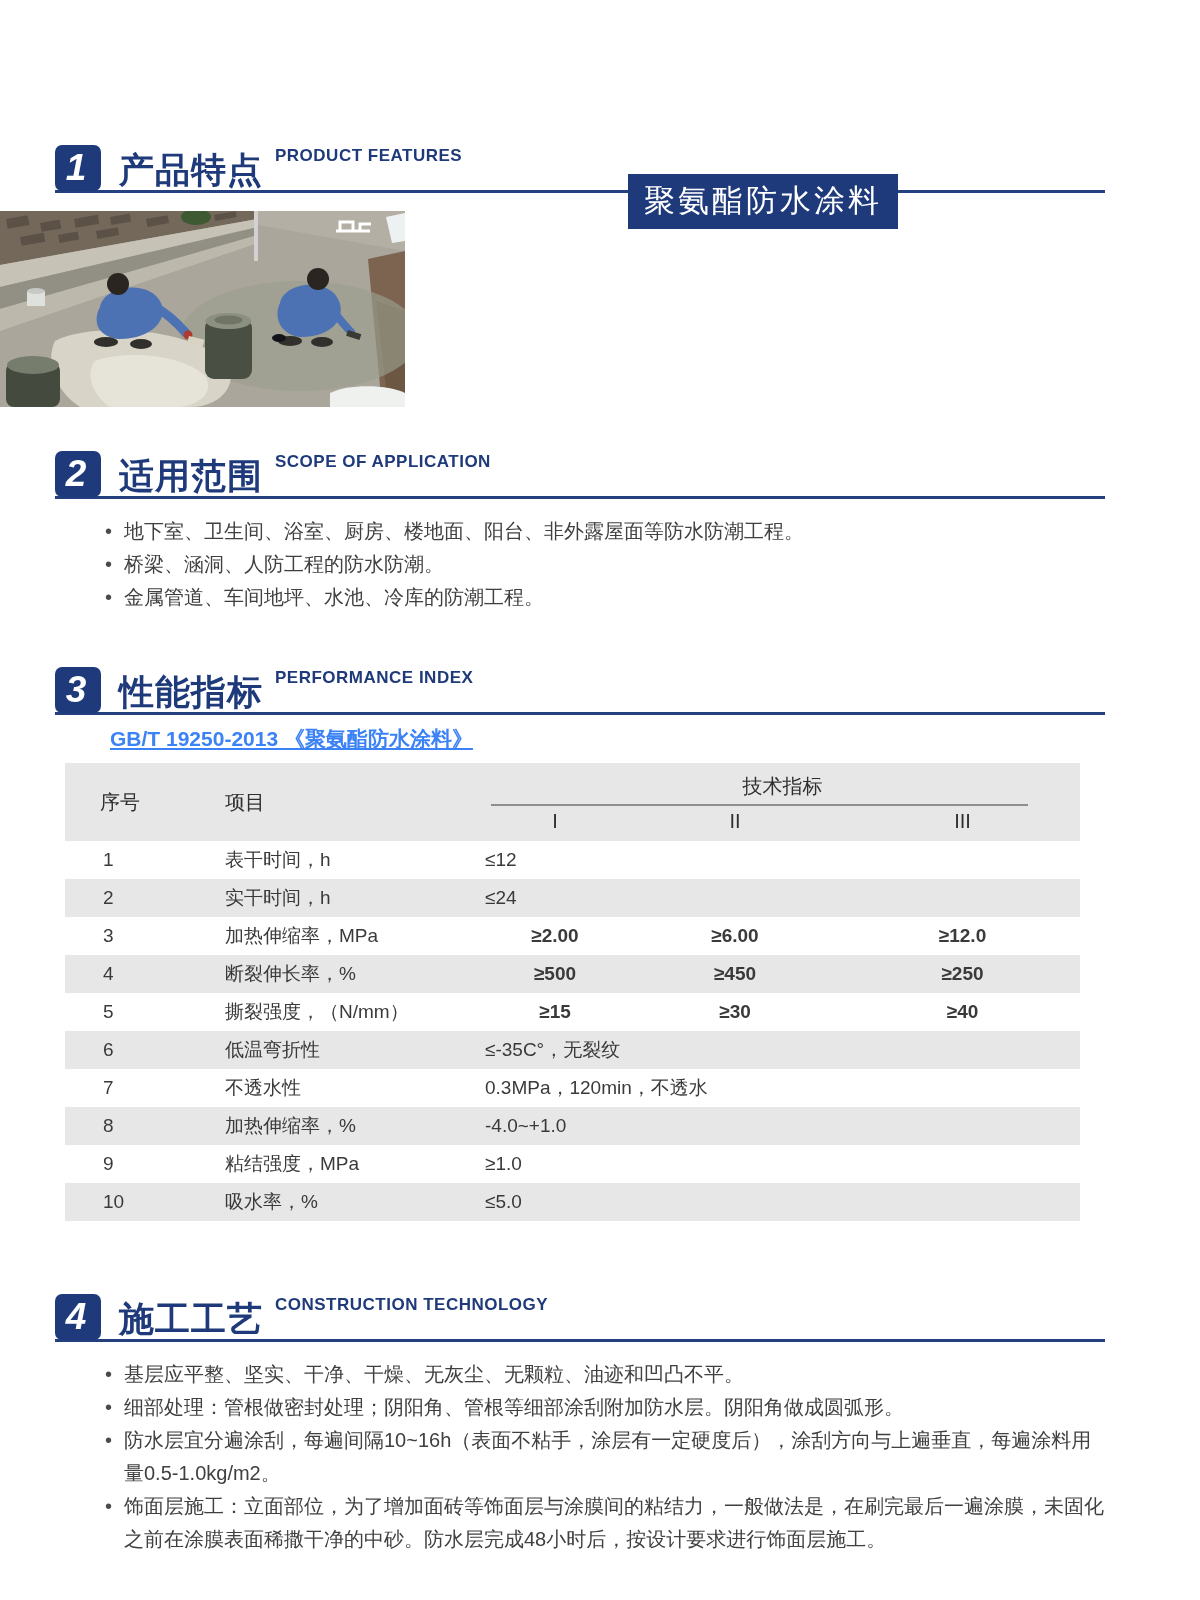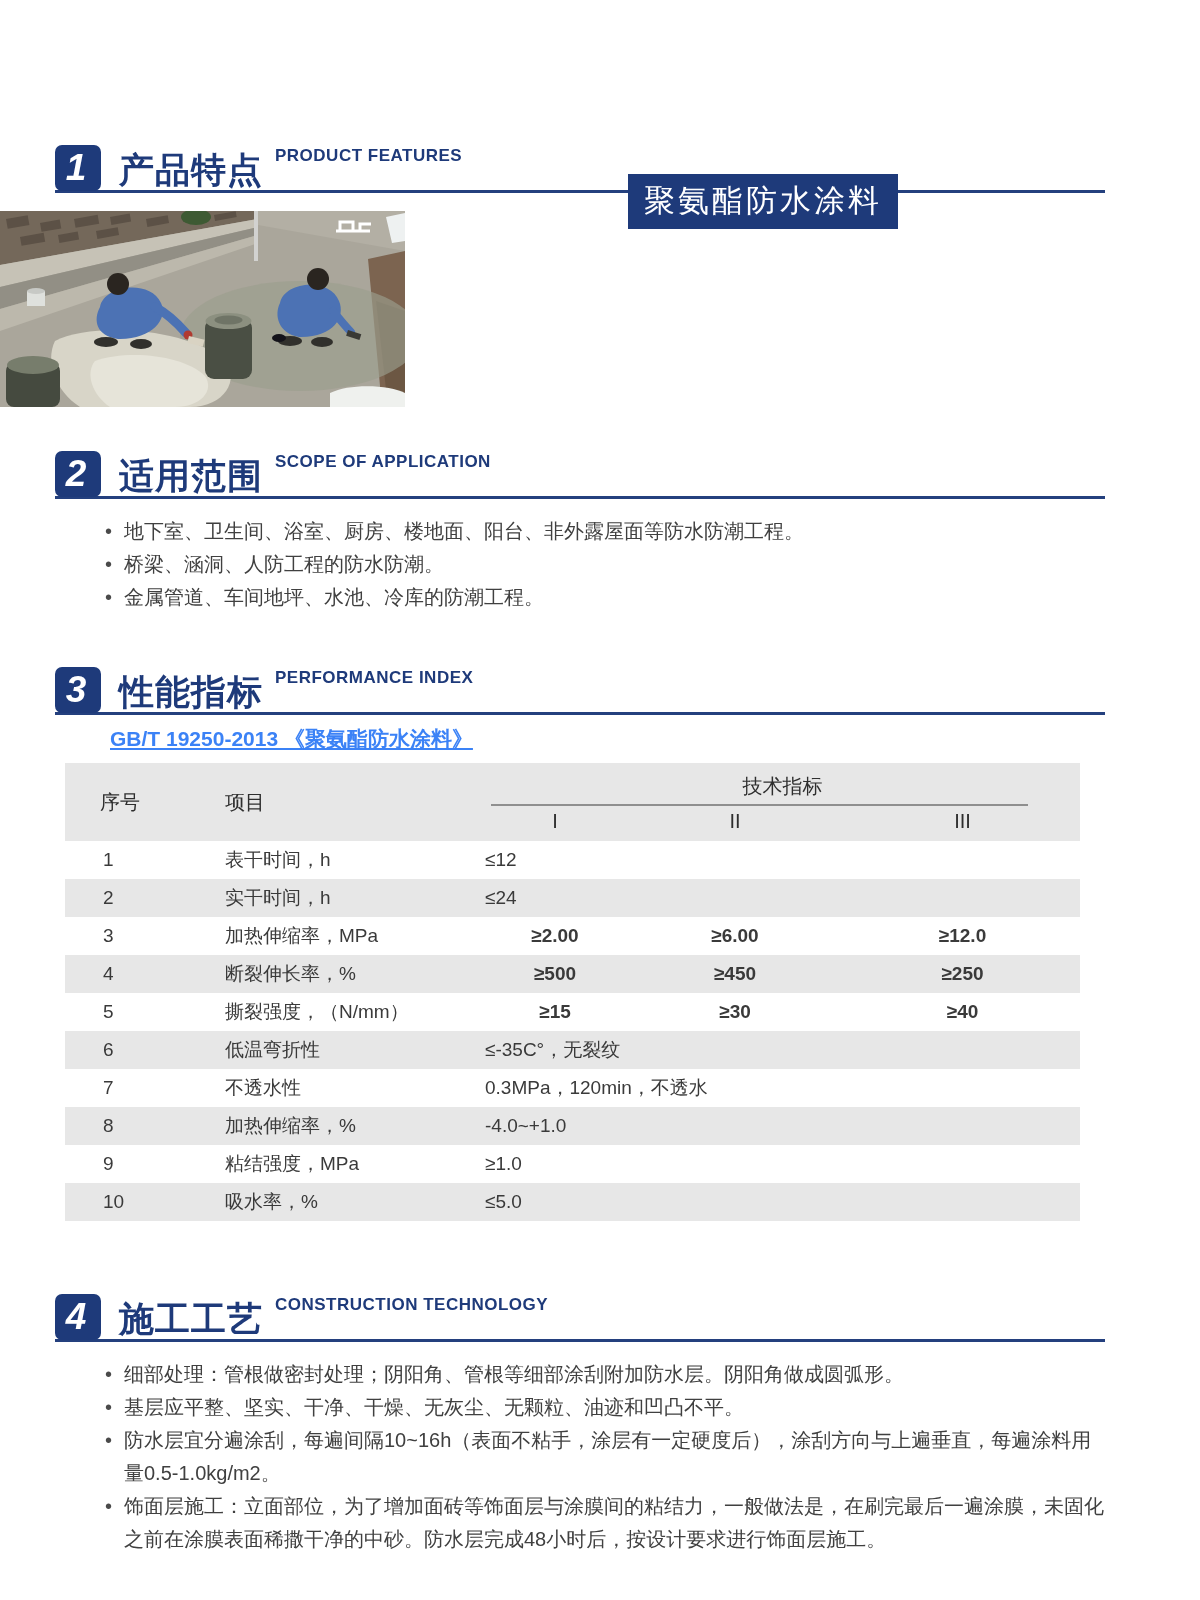"细部处理：管根做密封处理；阴阳角、管根等细部涂刮附加防水层。阴阳角做成圆弧形。" li { order: before "基层应平整、坚实、干净、干燥、无灰尘、无颗粒、油迹和凹凸不平。" -> after "基层应平整、坚实、干净、干燥、无灰尘、无颗粒、油迹和凹凸不平。" }
